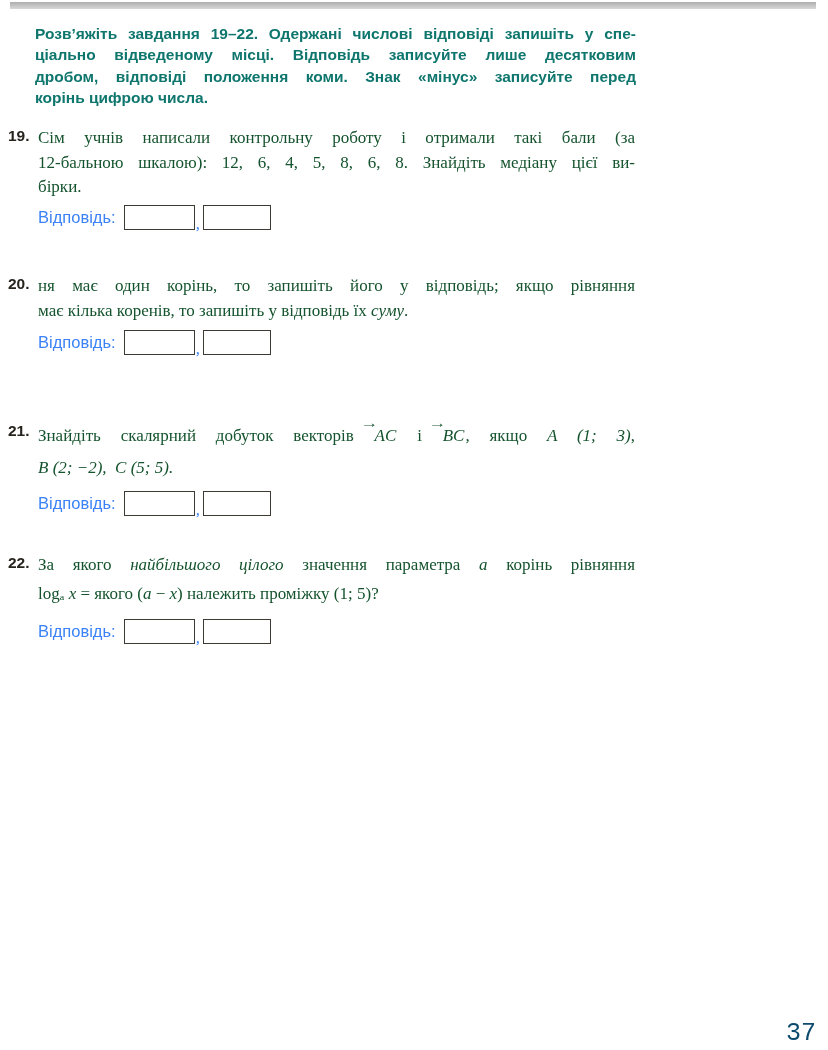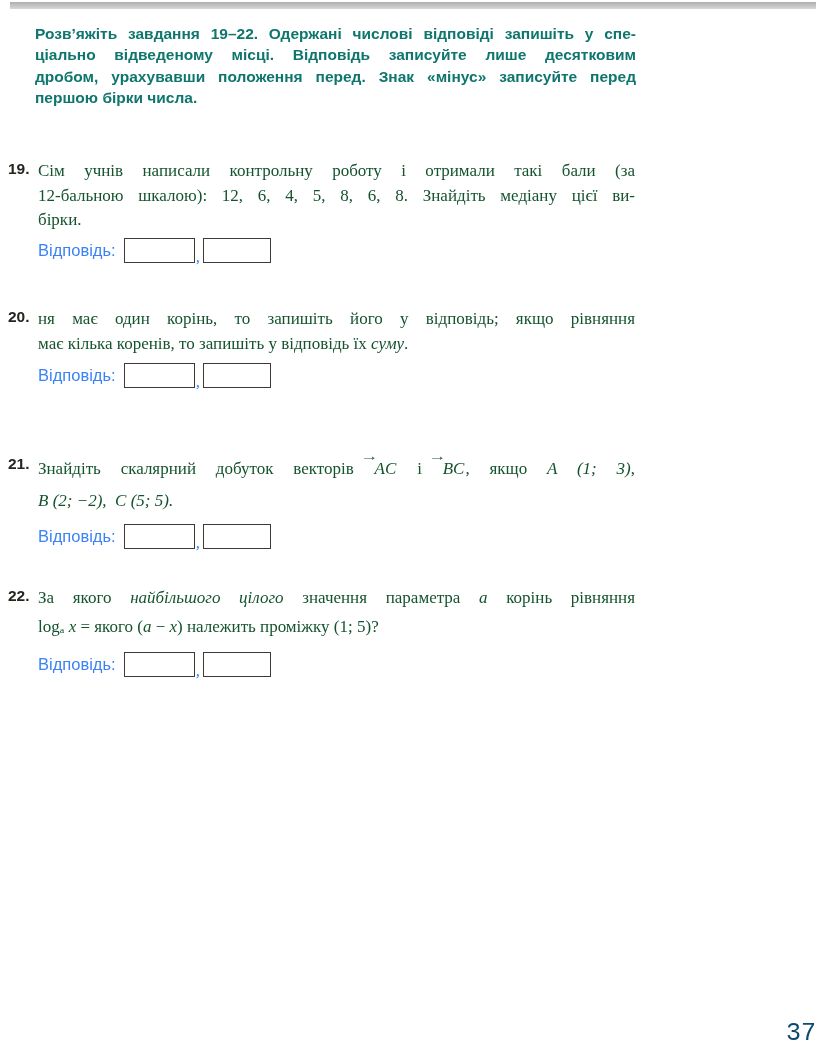"дробом, урахувавши положення перед. Знак" div.jline { text: урахувавши положення перед -> відповіді положення коми }
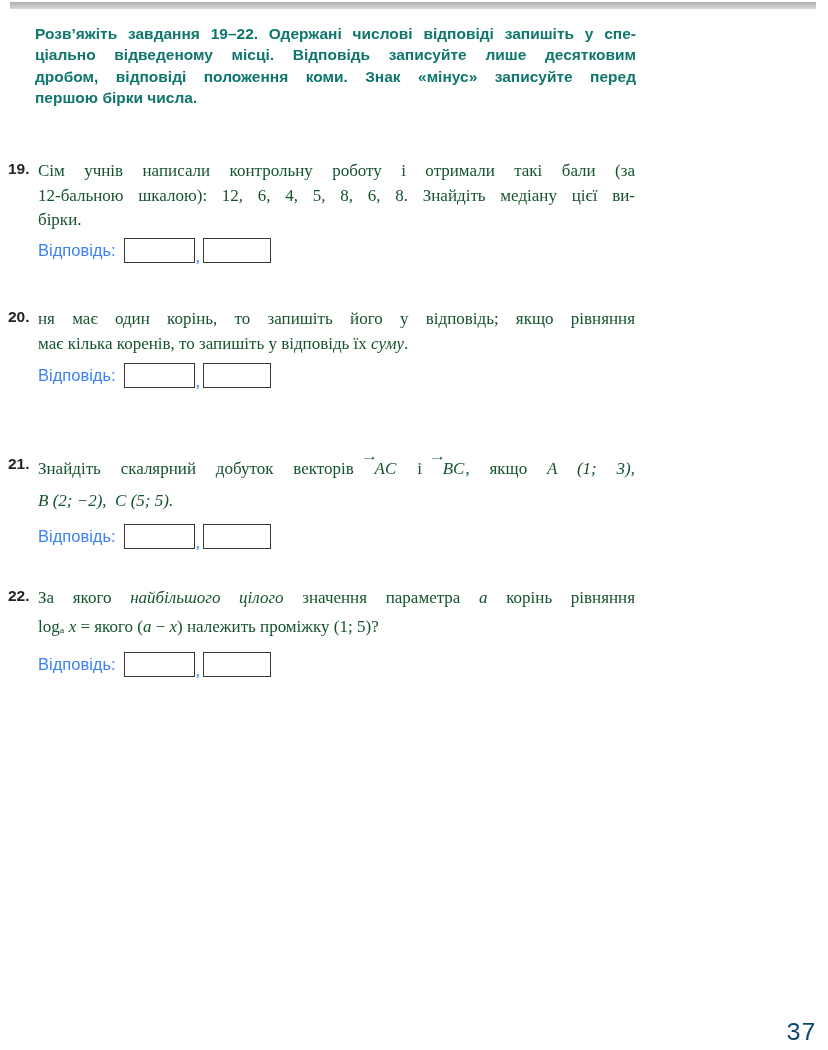"першою бірки числа." div { text: першою бірки -> корінь цифрою }
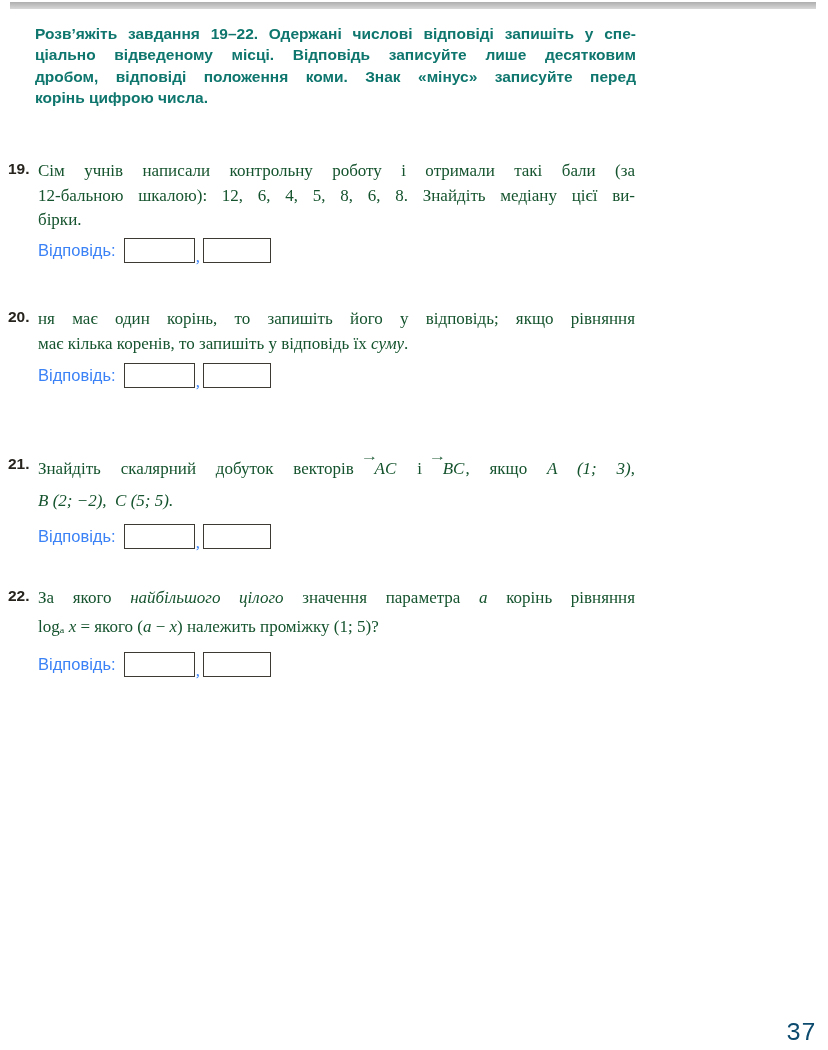"19." .task { margin-top: 33px -> none }
